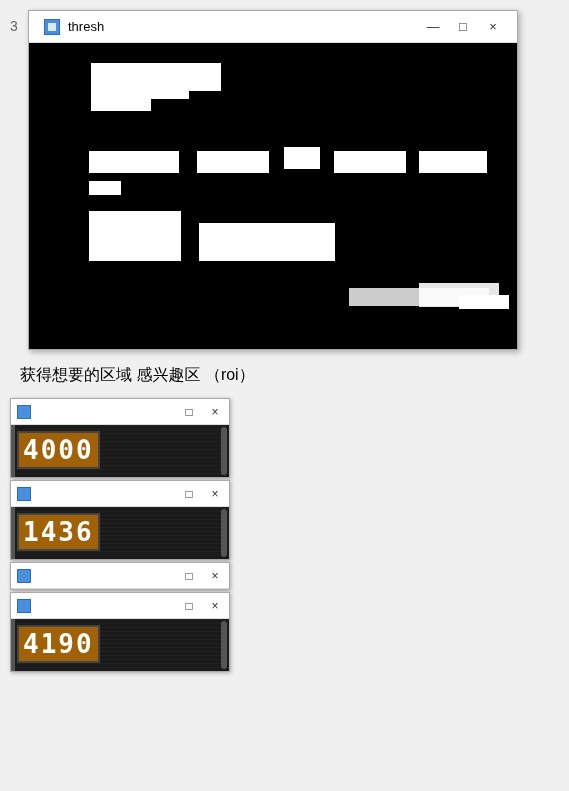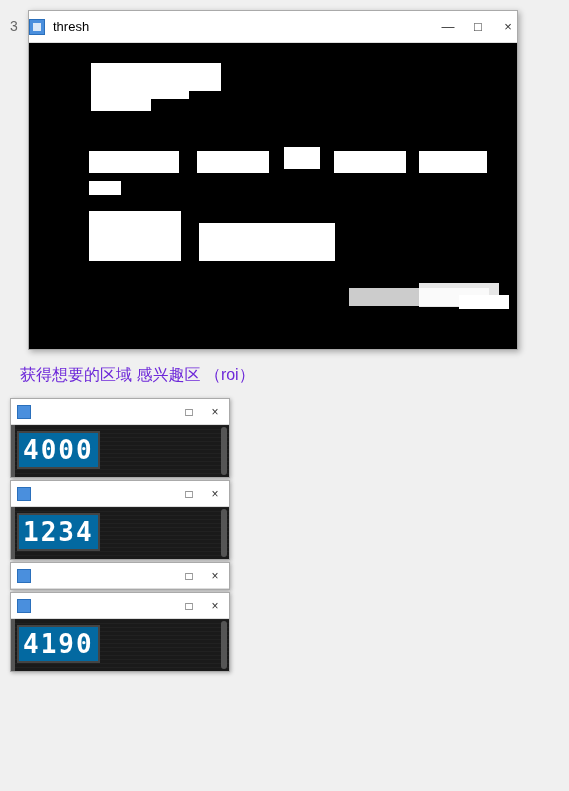"thresh" .window-titlebar { padding: 0 0 -> 0 15px }
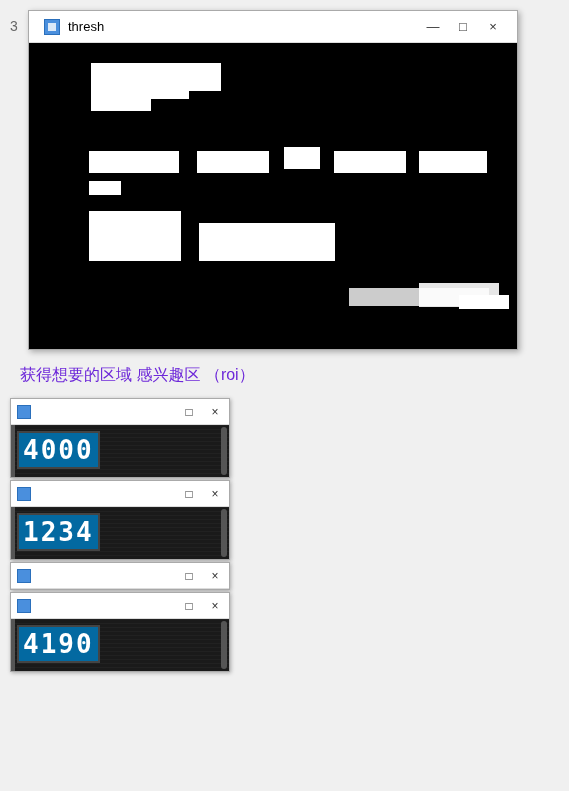"获得想要的区域 感兴趣区 （roi）" .roi-label { color: #6d28d9 -> #000000 }
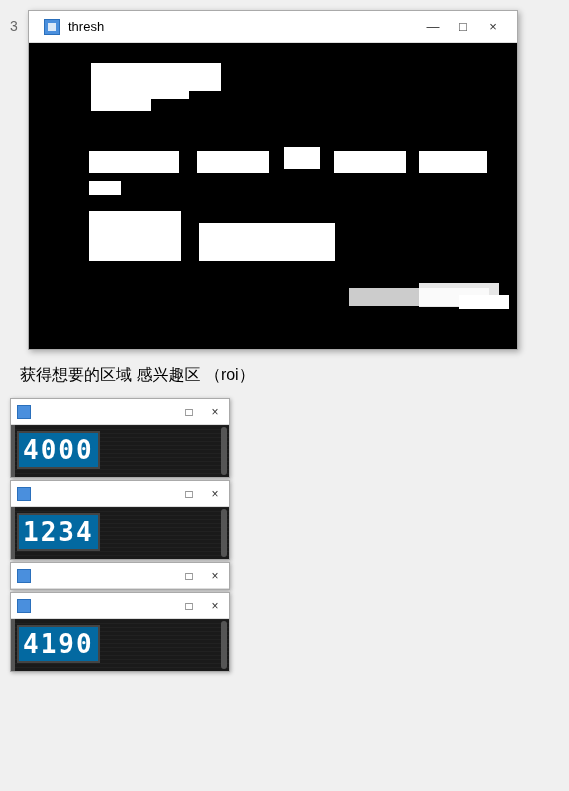"4000" .roi-number { background: #0369a1 -> #a16207 }
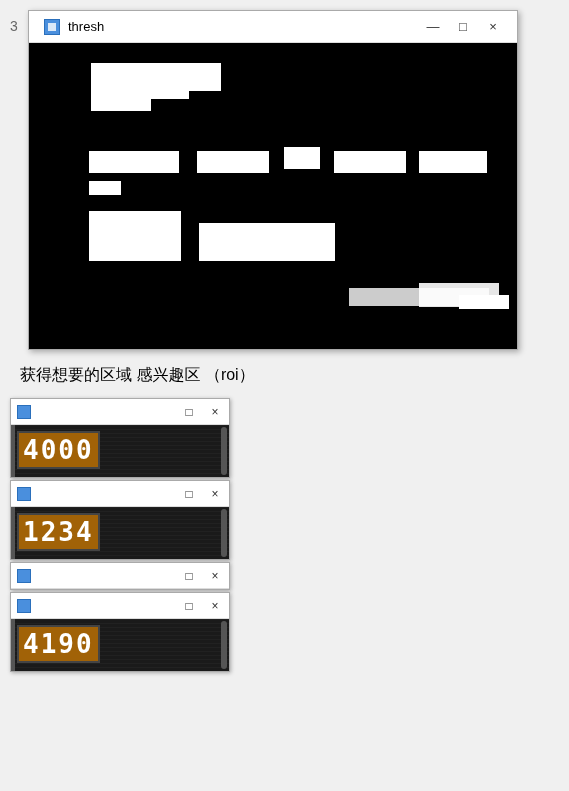"1234" span.roi-number { text: 1234 -> 1436 }
